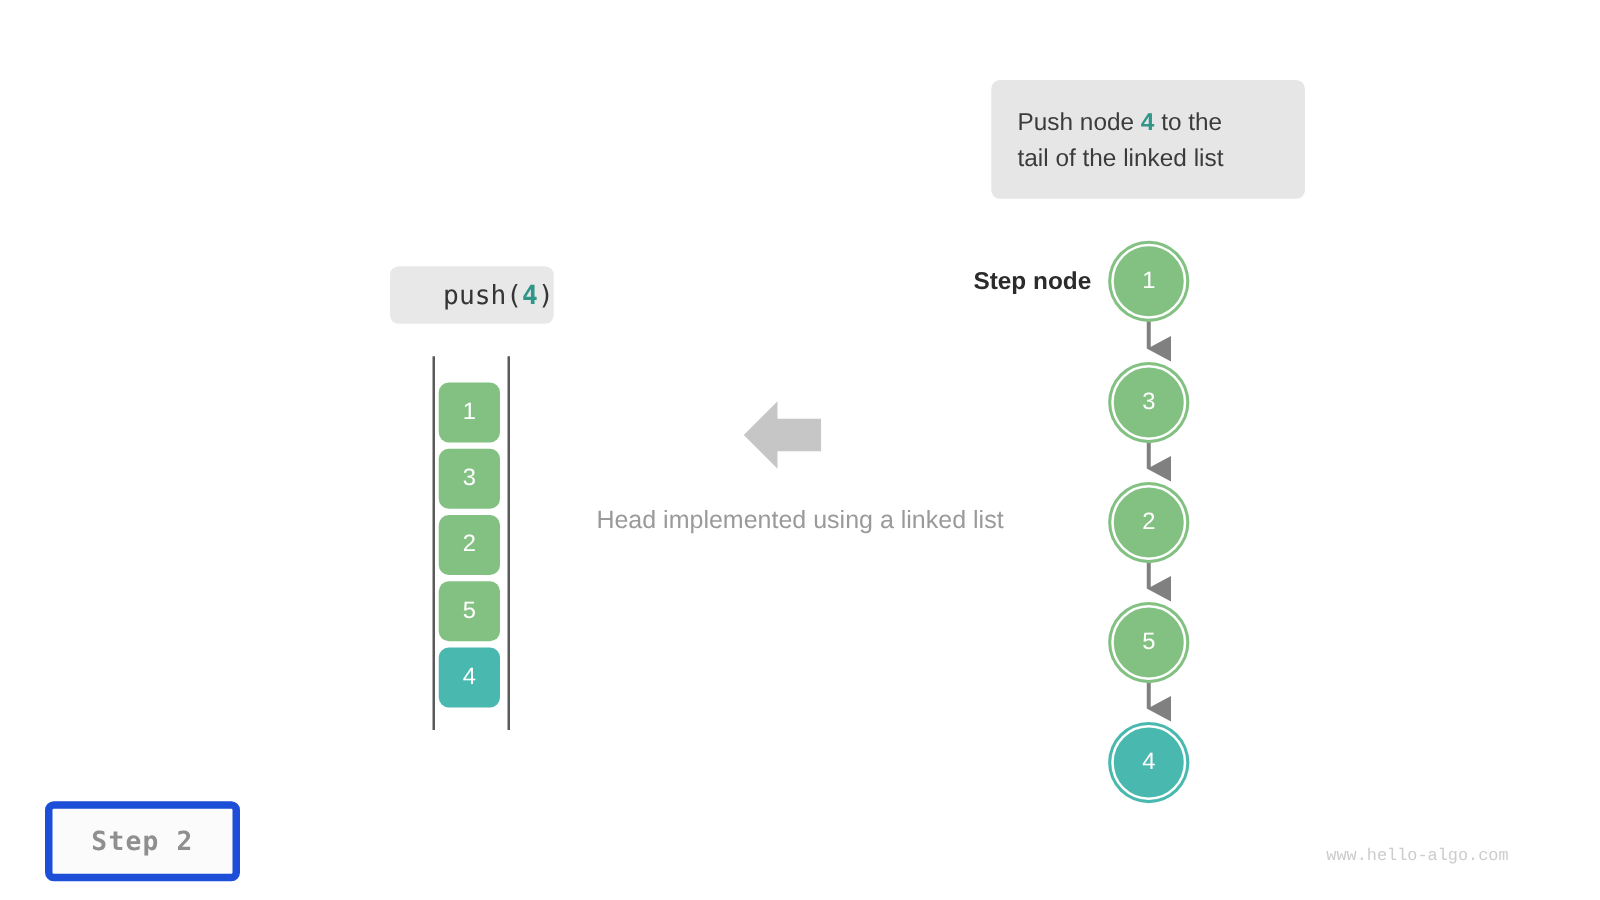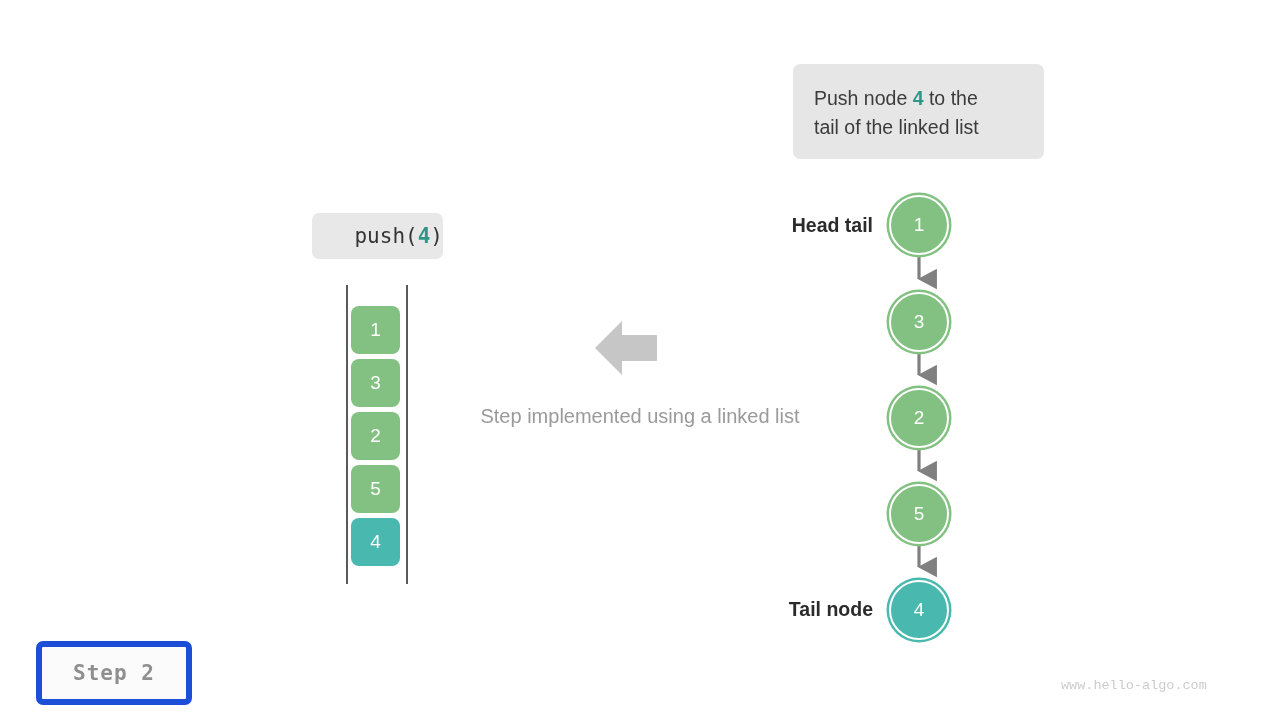"Head tail" div.ll-label { text: Head tail -> Step node }
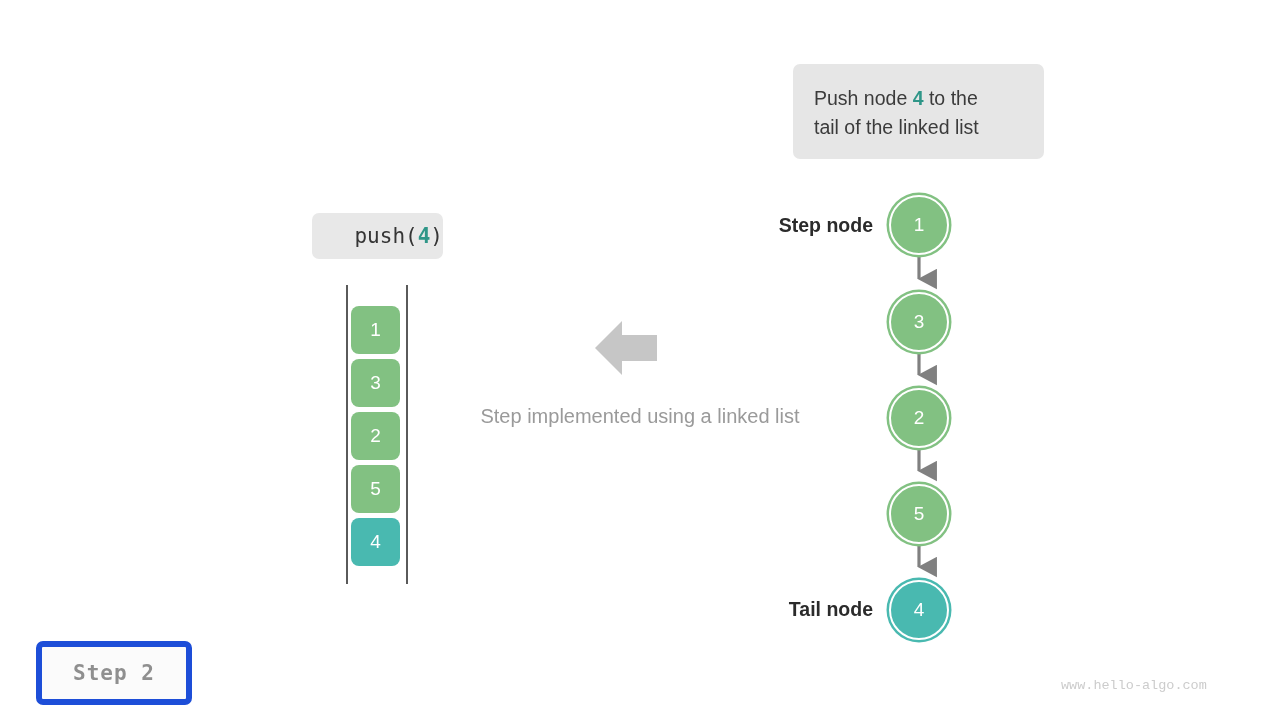"Step implemented using a linked" div.abs { text: Step -> Head }
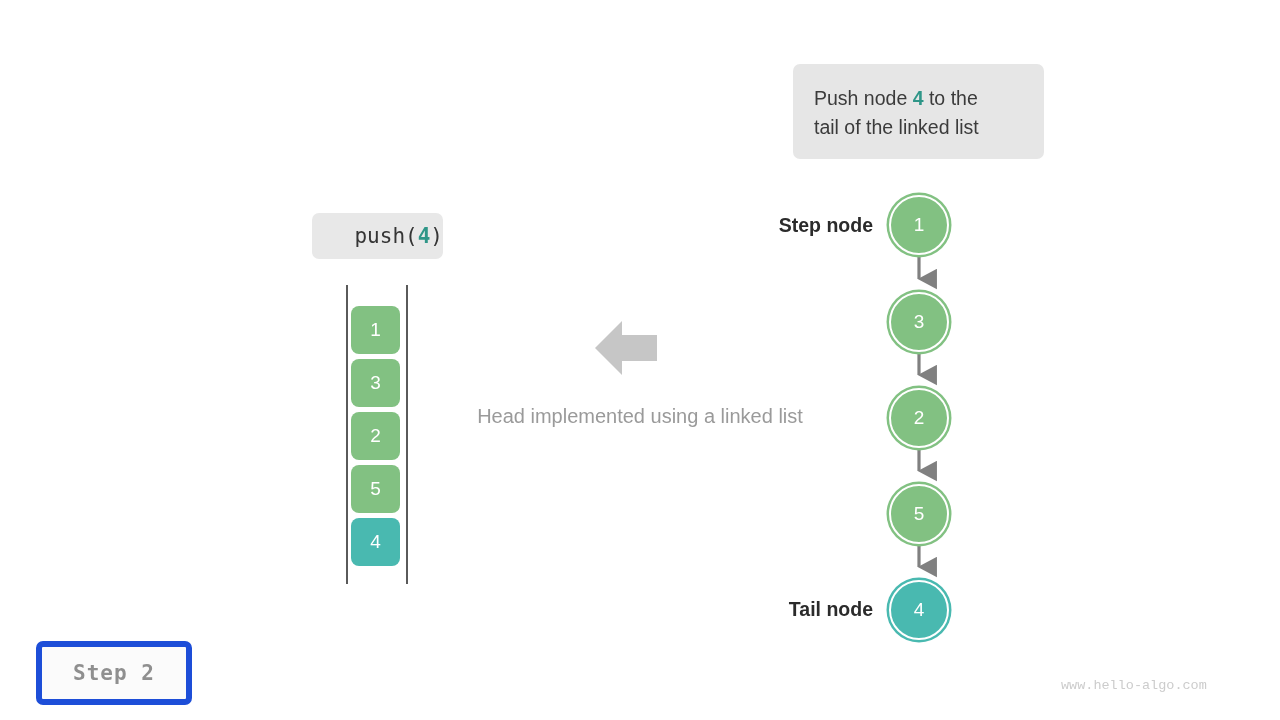"Tail node" div.ll-label { html: <div>Tail node</div> -> none }
